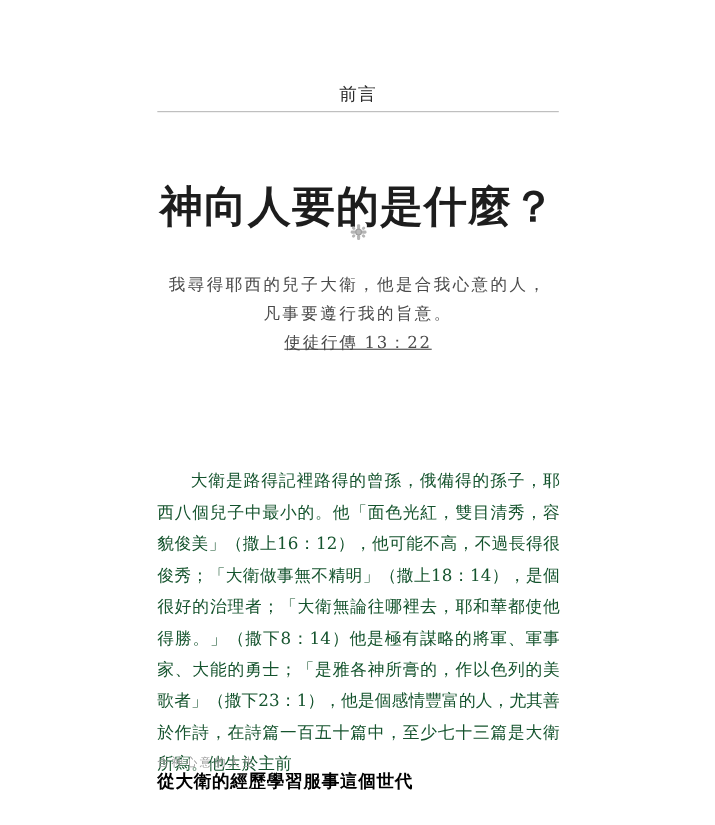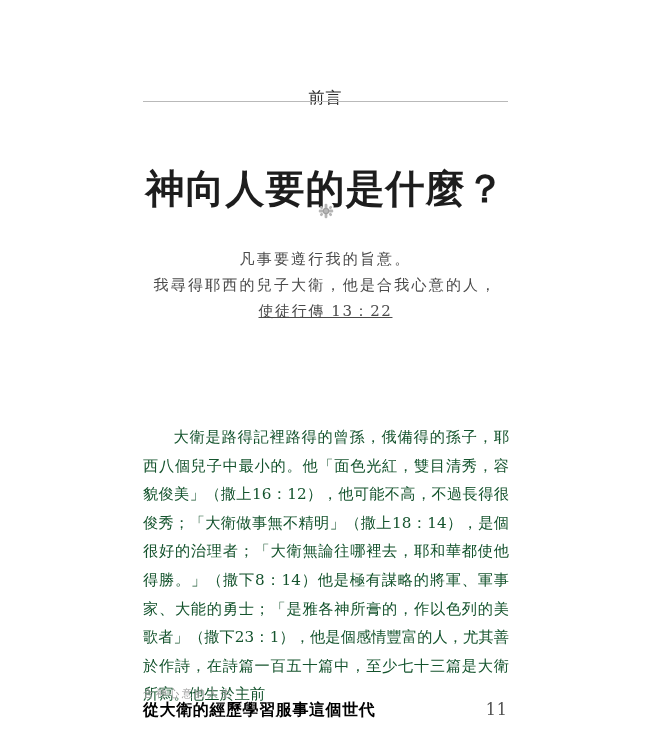"前言" .running-head { margin-top: 12px -> none }
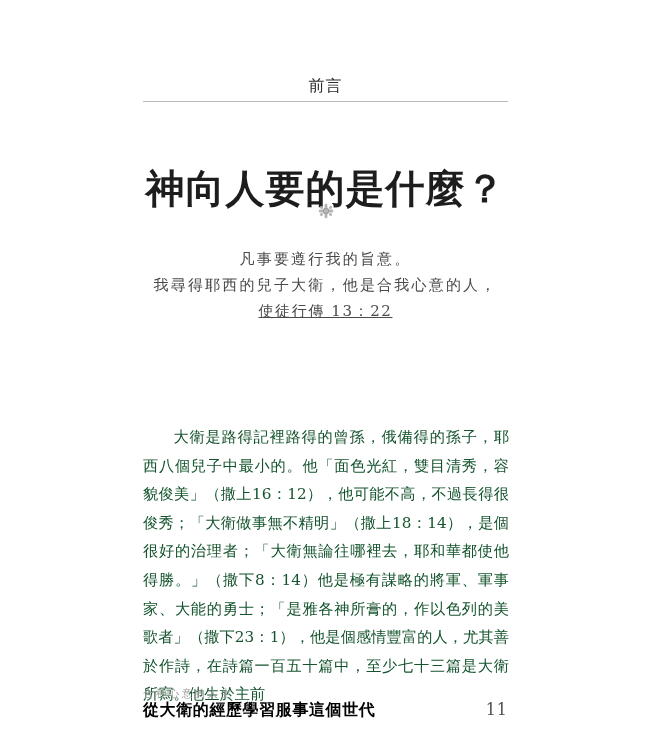"凡事要遵行我的旨意。" div { order: before "我尋得耶西的兒子大衛，他是合我心意的人，" -> after "我尋得耶西的兒子大衛，他是合我心意的人，" }
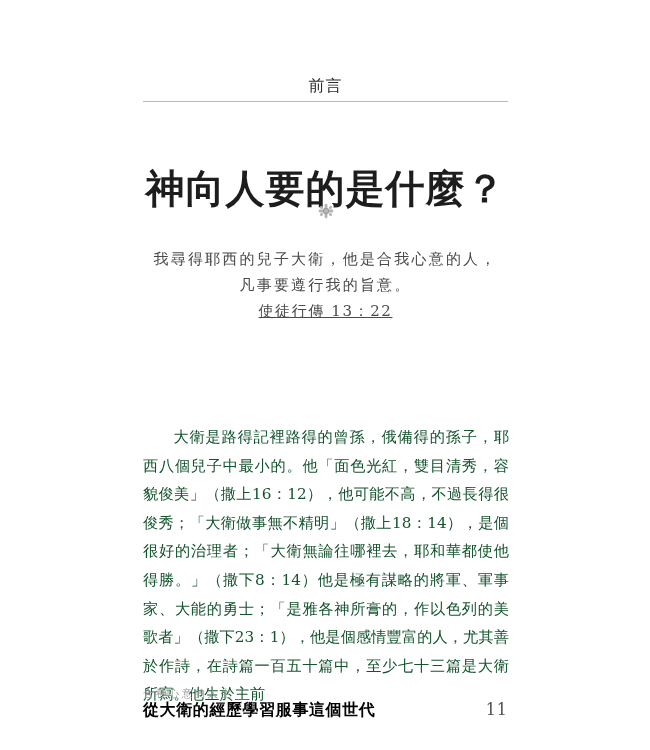"11" div.folio { html: <div>11</div> -> none }
